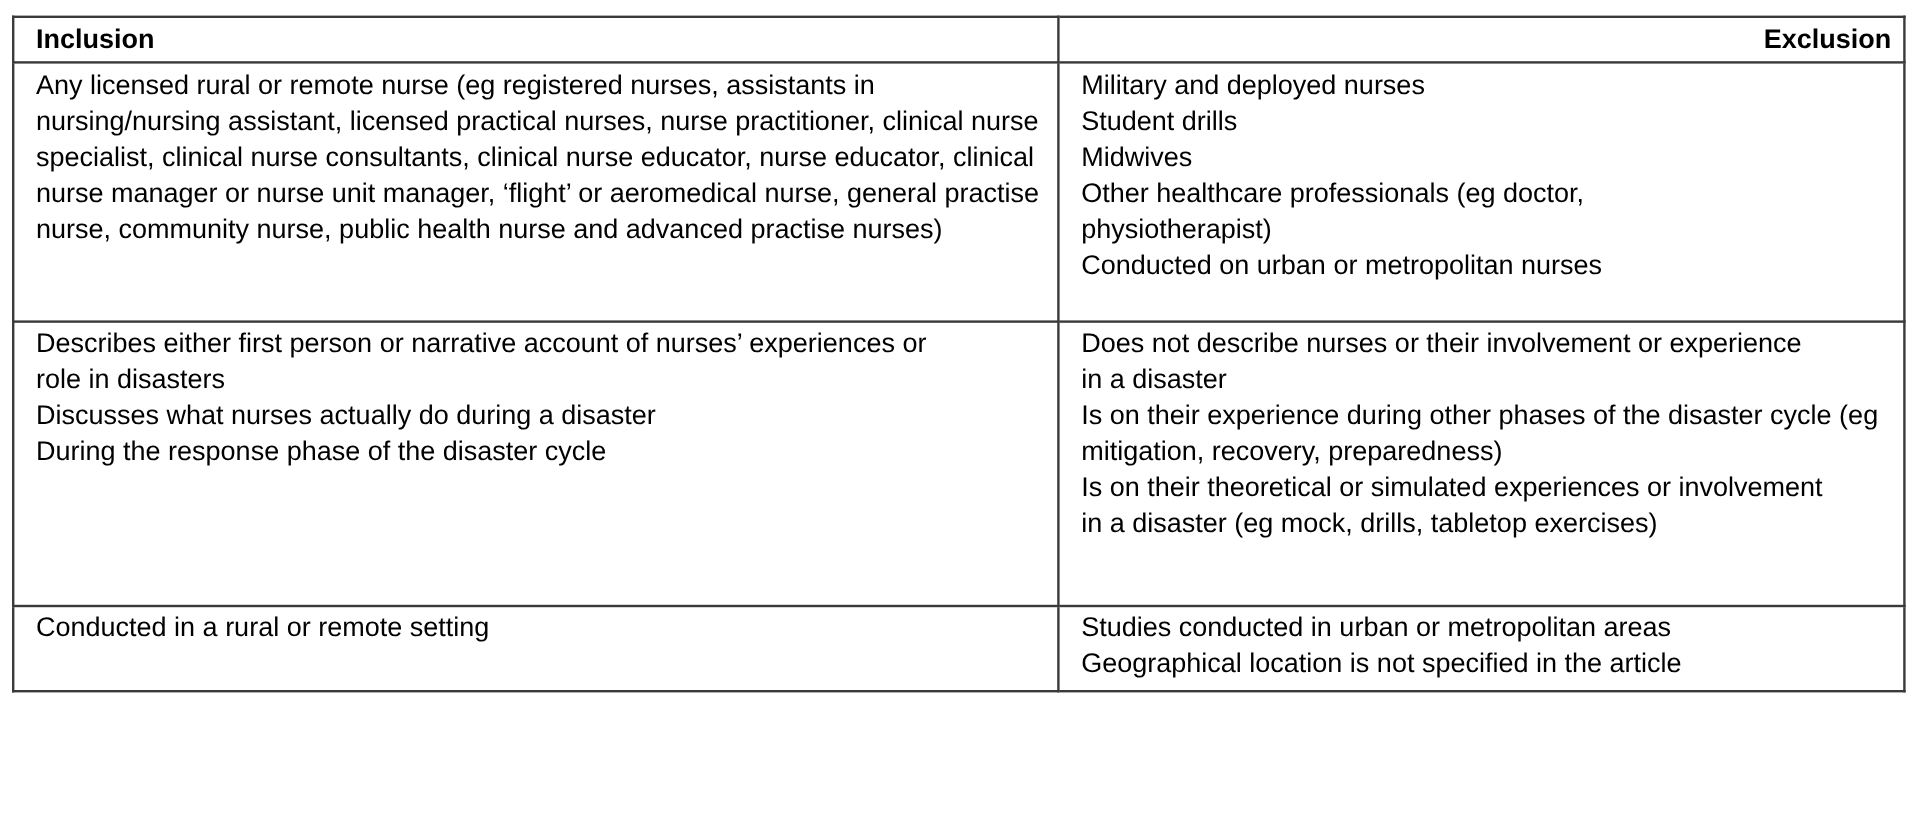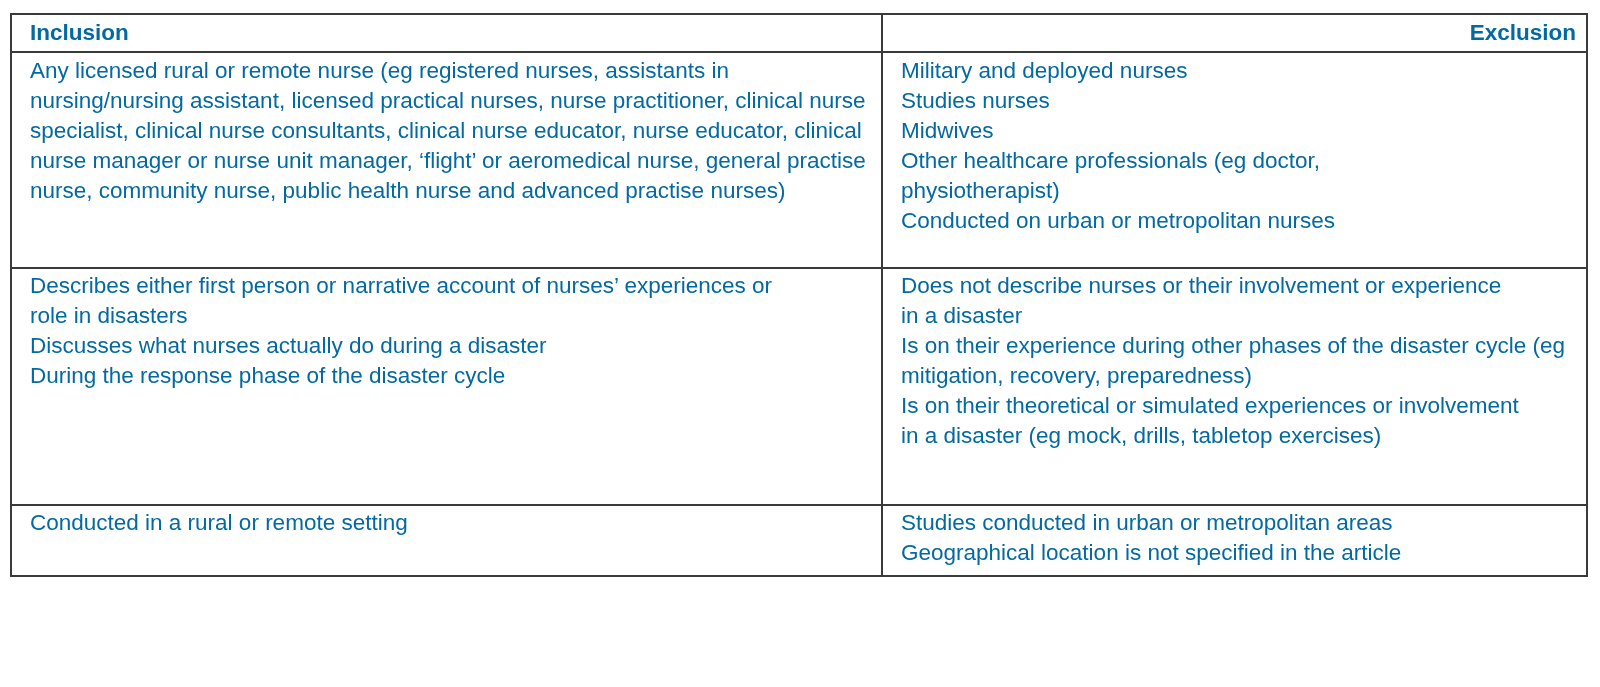"Inclusion" .tbl { color: #0369a1 -> #000000 }
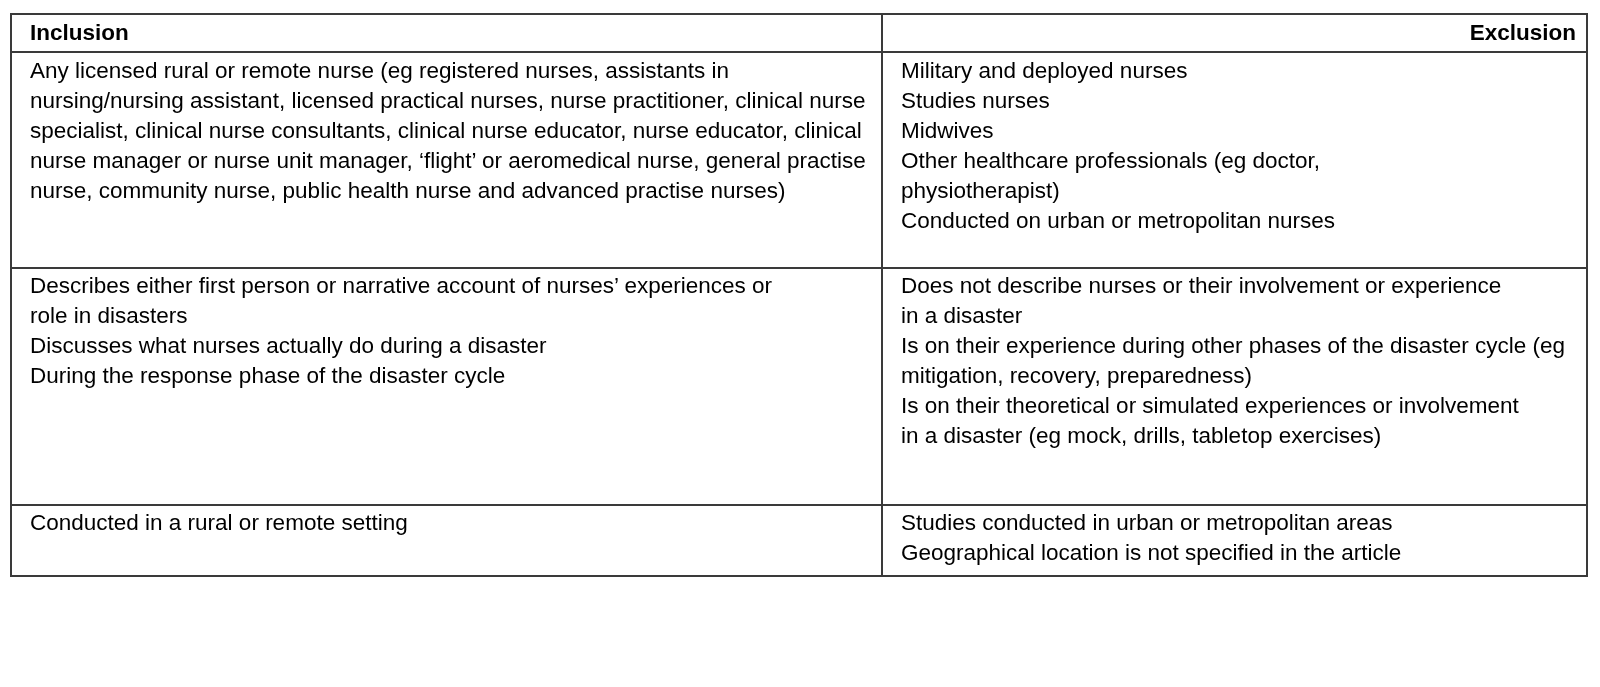"Studies nurses" span.line { text: Studies nurses -> Student drills }
